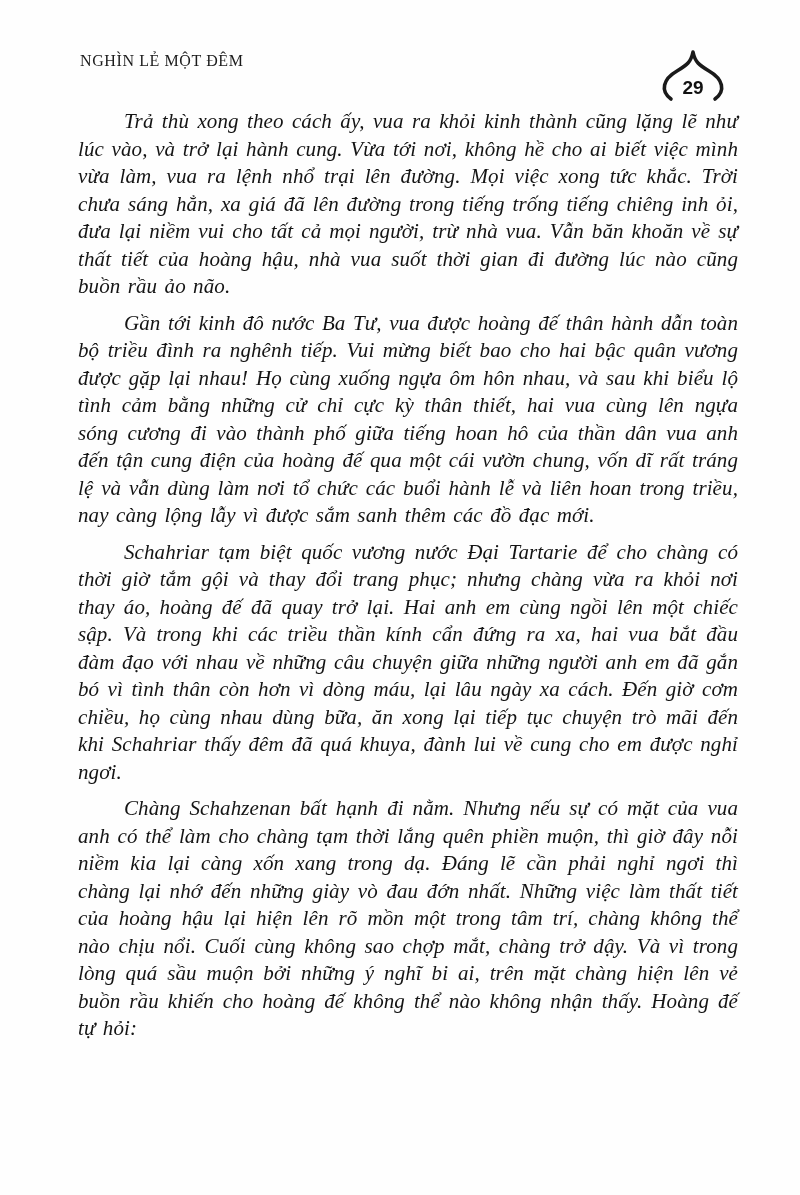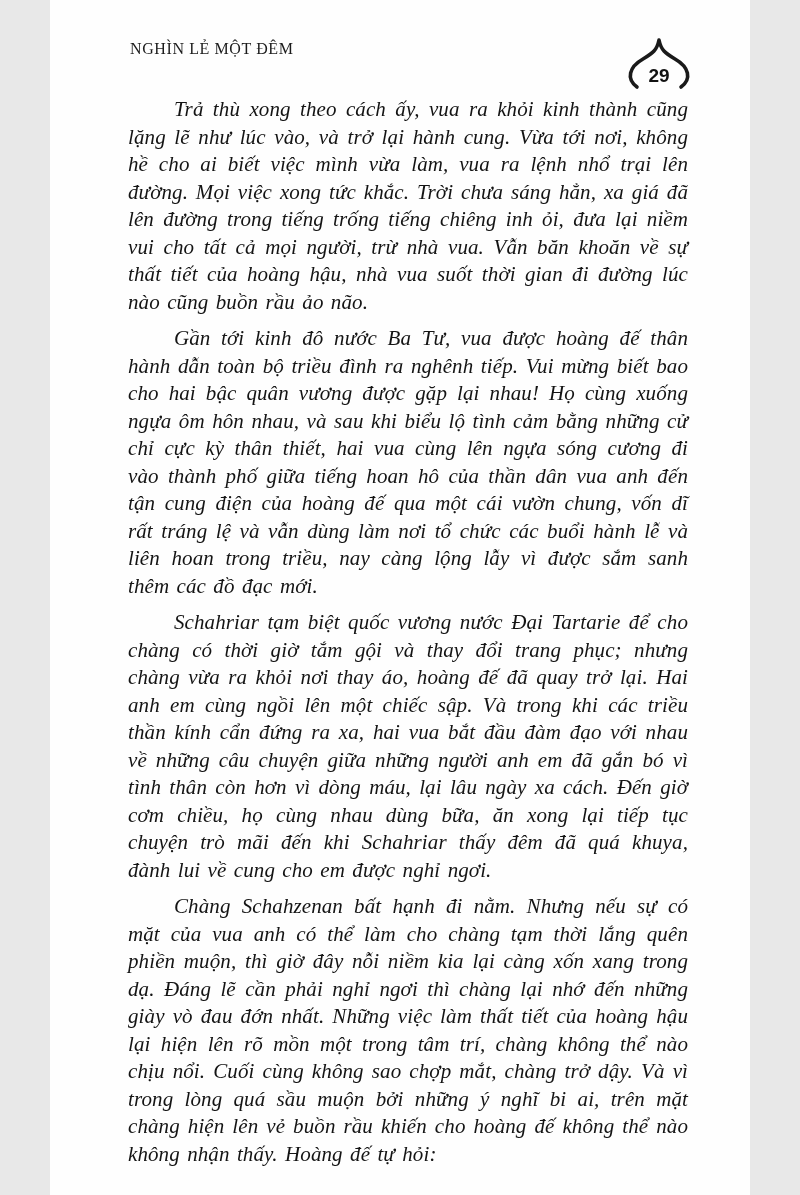"NGHÌN LẺ MỘT ĐÊM" .page { padding-top: 36px -> 48px; width: 700px -> 800px }
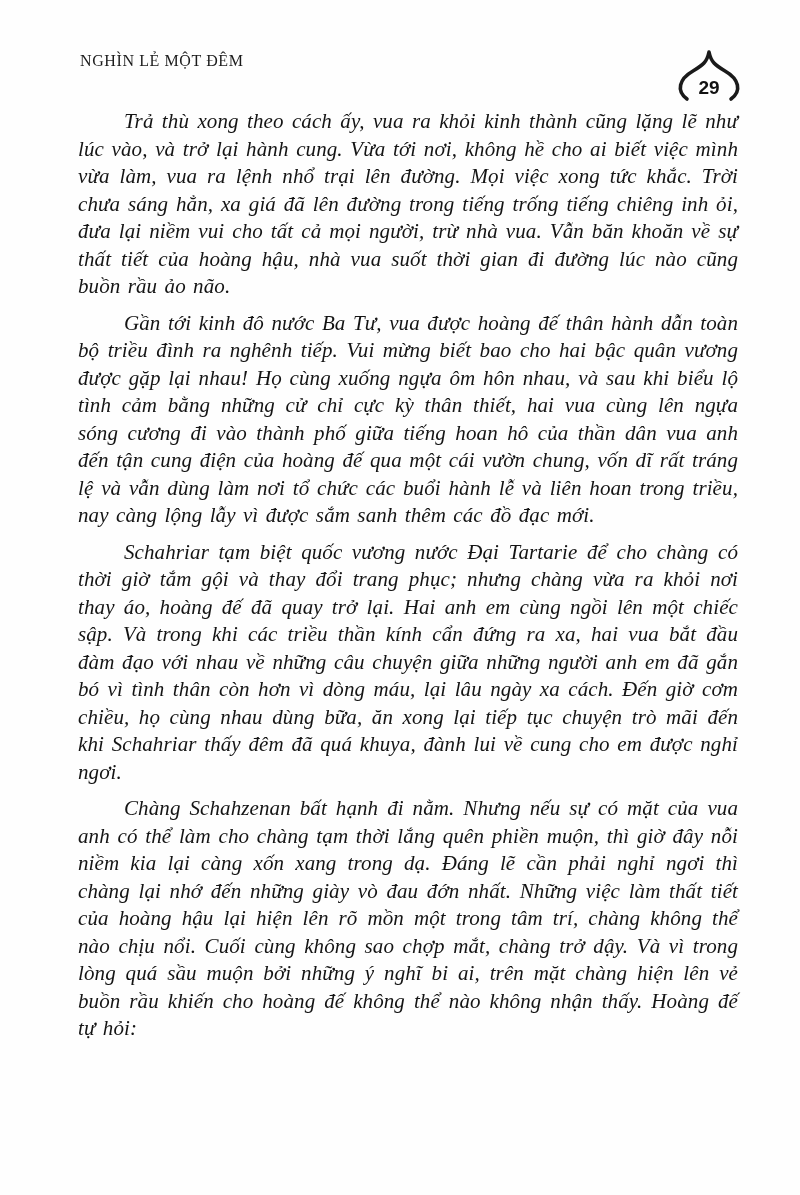"29" .page-number-badge { right: 0 -> 16px }
